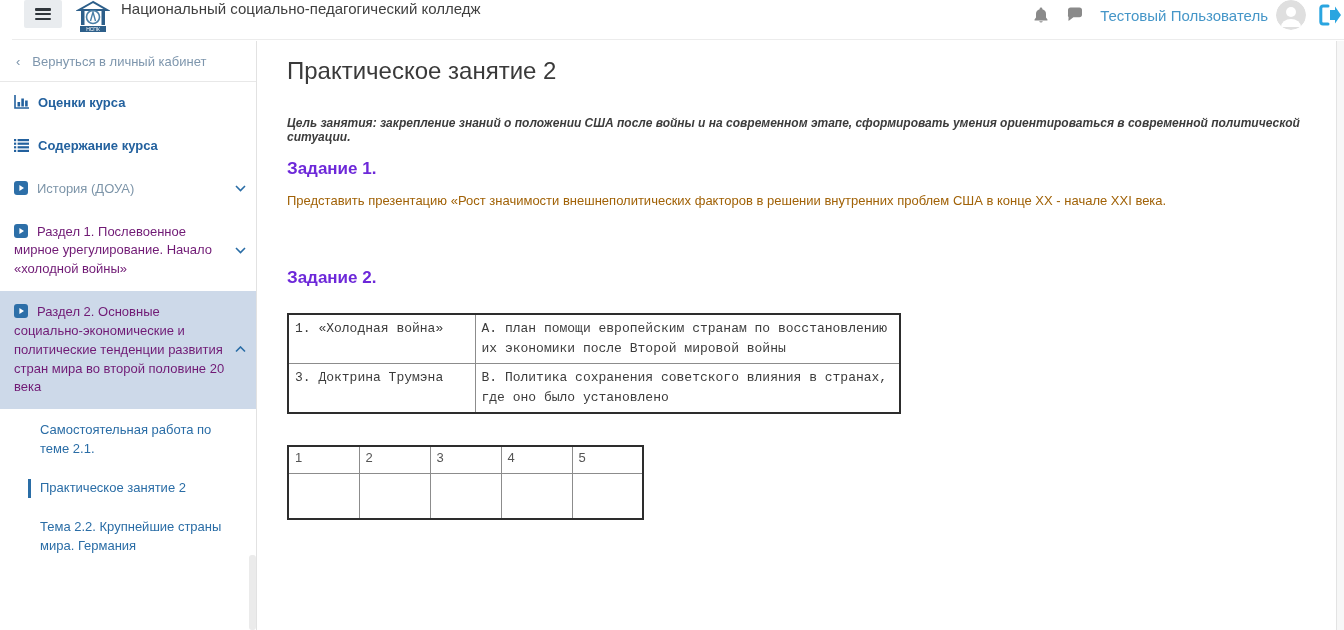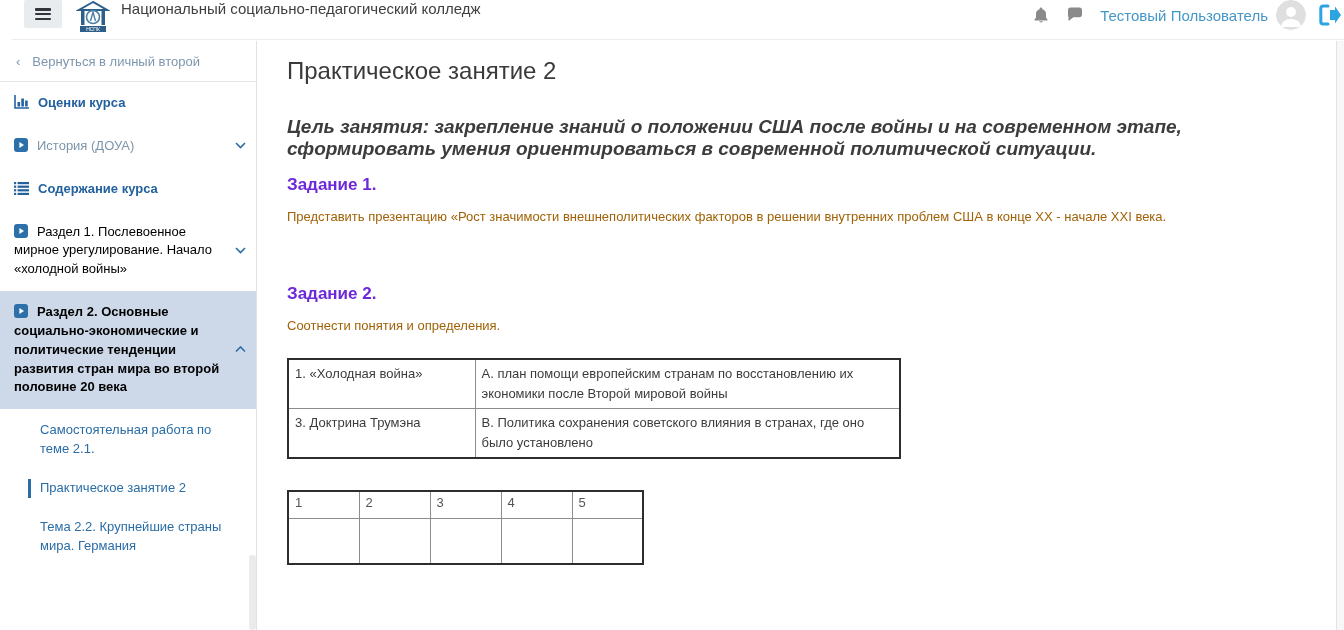"Вернуться в личный второй" span { text: второй -> кабинет }
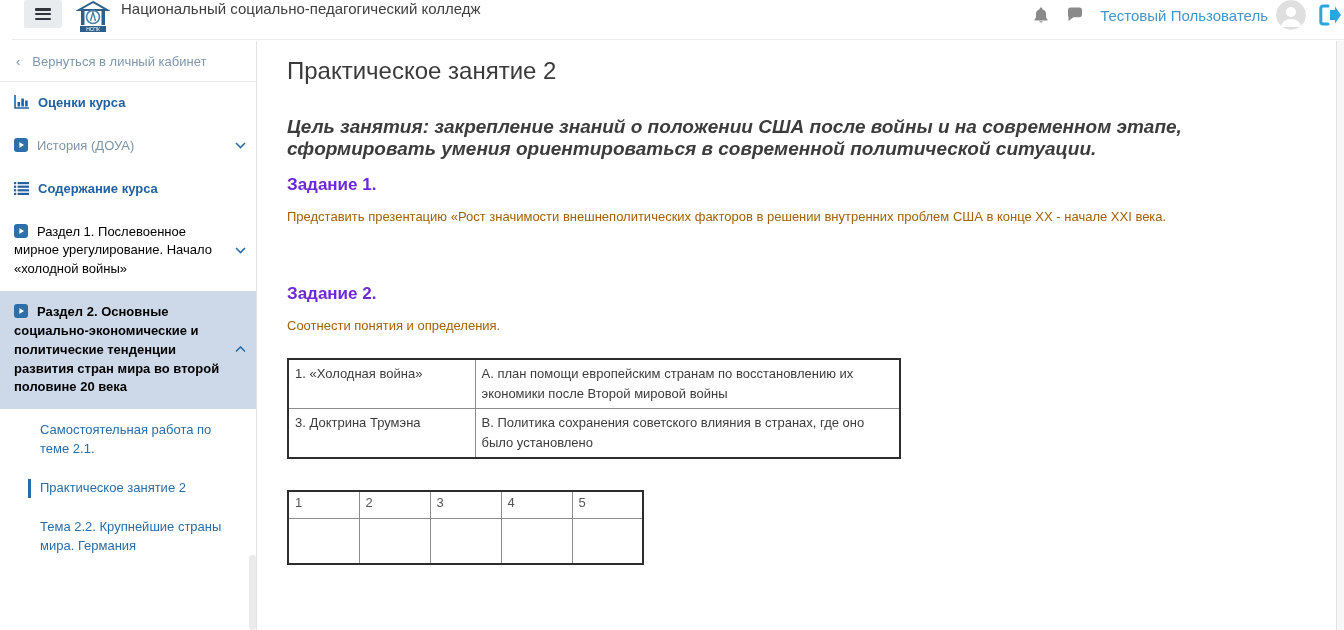"Цель занятия: закрепление знаний о" .goal { font-size: 19px -> 12px }
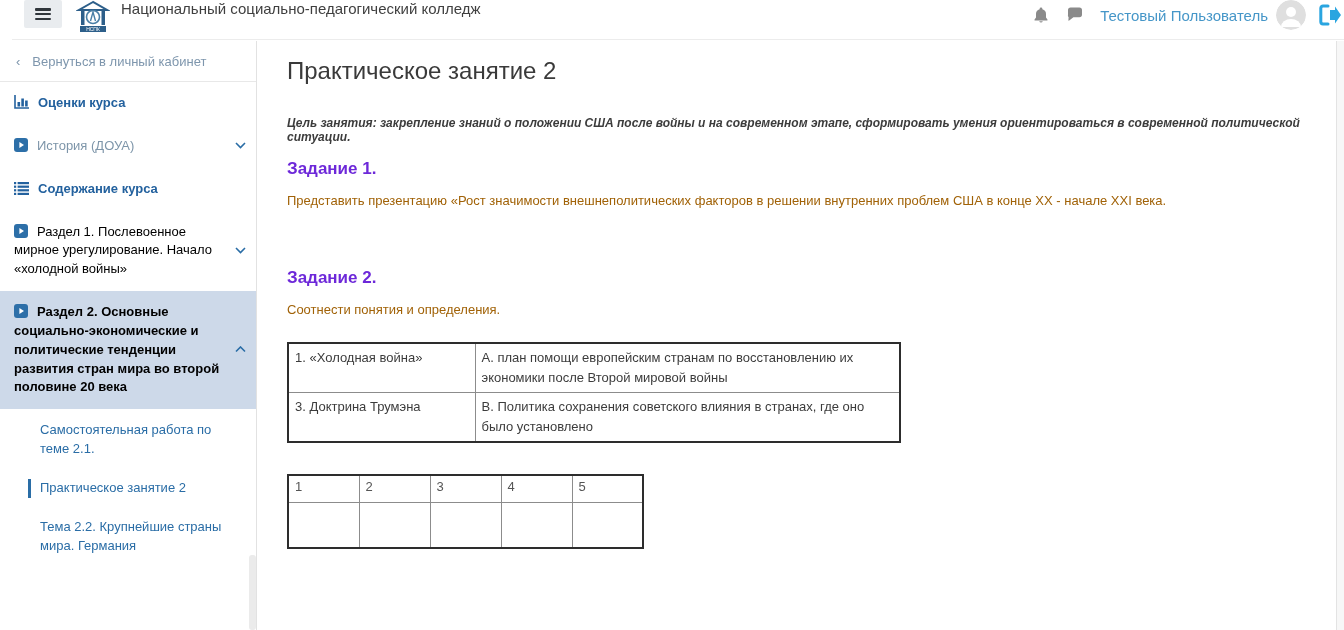"История (ДОУА)" div.nav-item { order: before "Содержание курса" -> after "Содержание курса" }
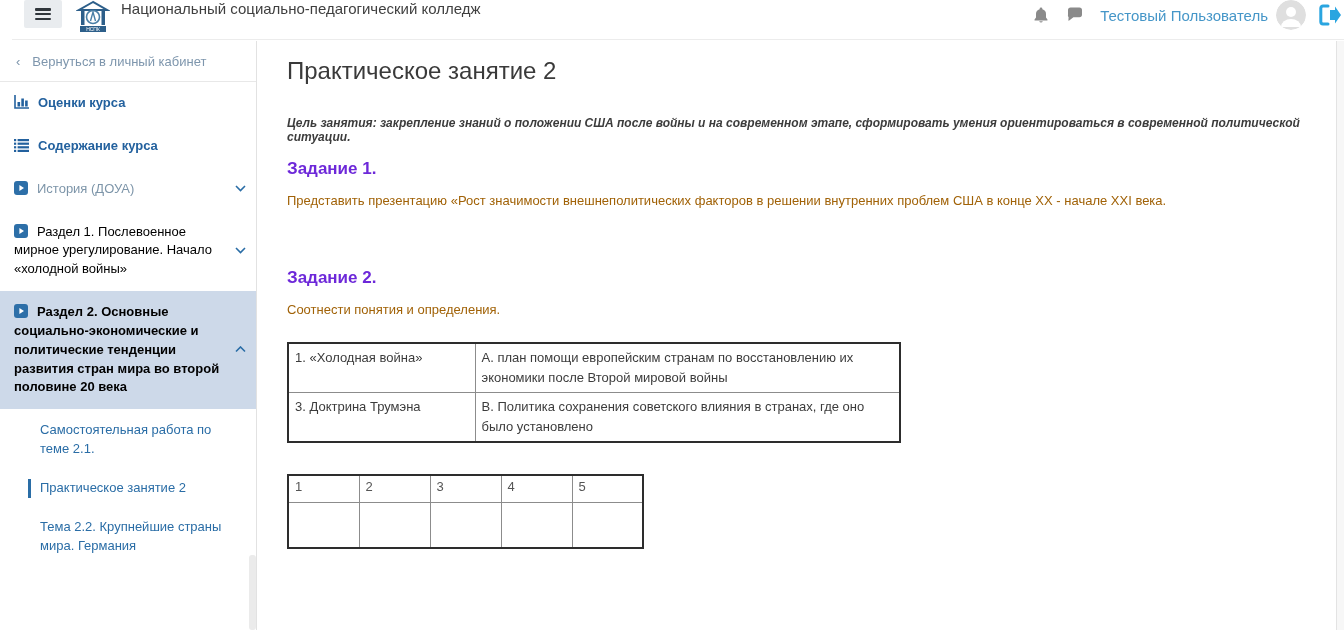"Раздел 1. Послевоенное мирное" .nav-item { color: #000000 -> #701a75 }
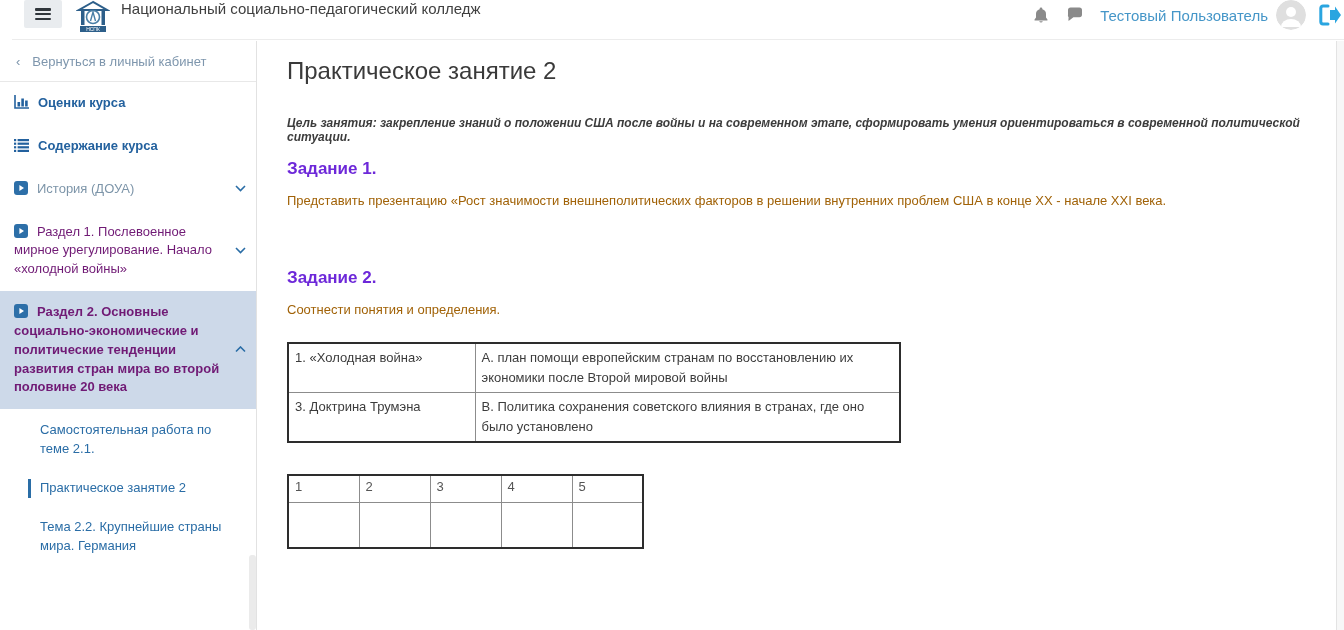"Раздел 2. Основные" .nav-item.active-section { font-weight: bold -> none }
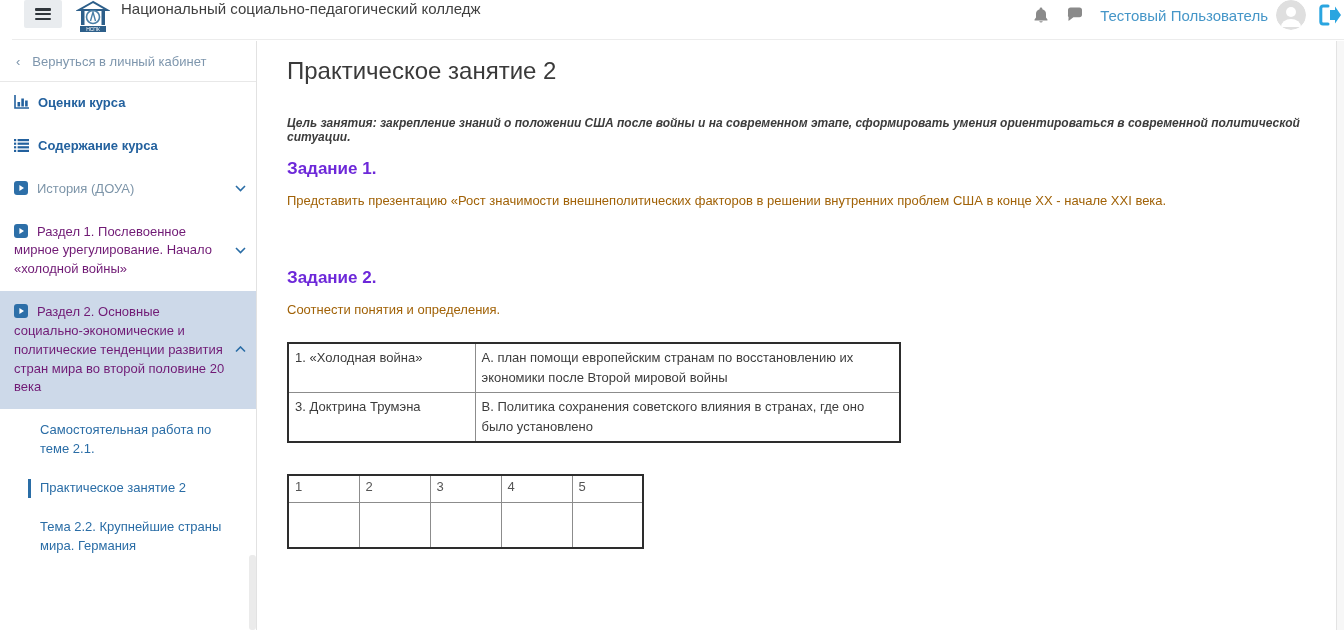"Соотнести понятия и определения." p.task-text { html: <p>Соотнести понятия и определения.</p> -> none }
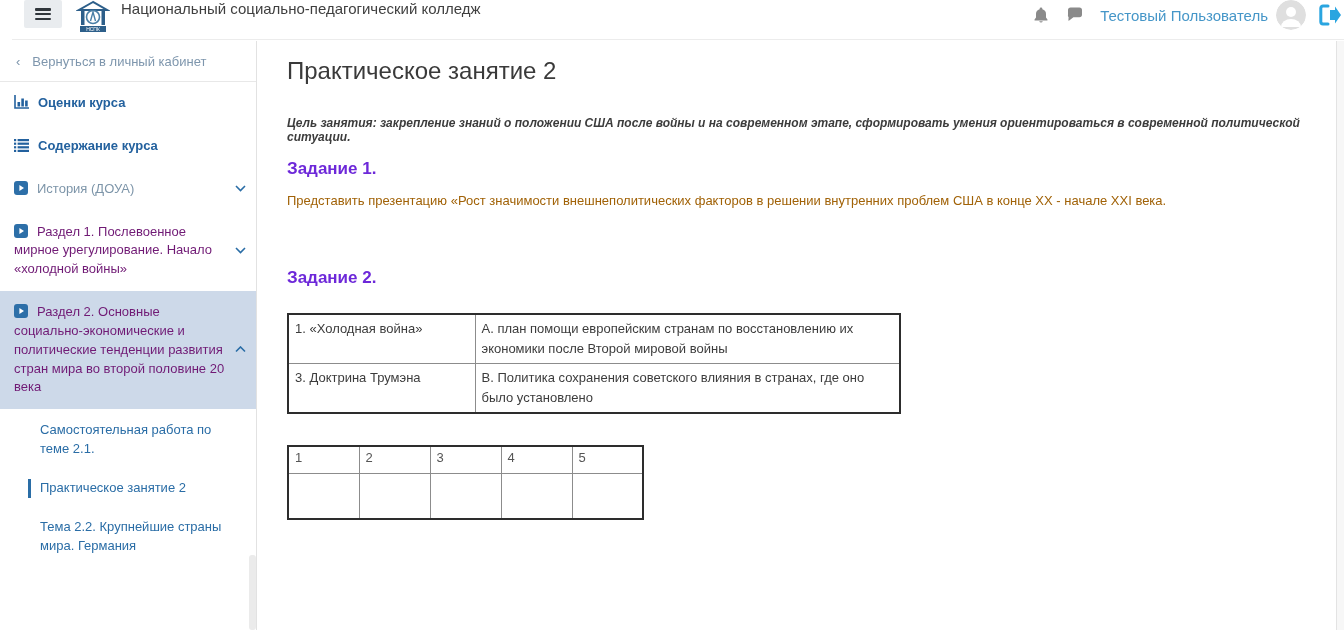"1. «Холодная война»" .match-table { font-family: none -> Liberation Mono, monospace }
